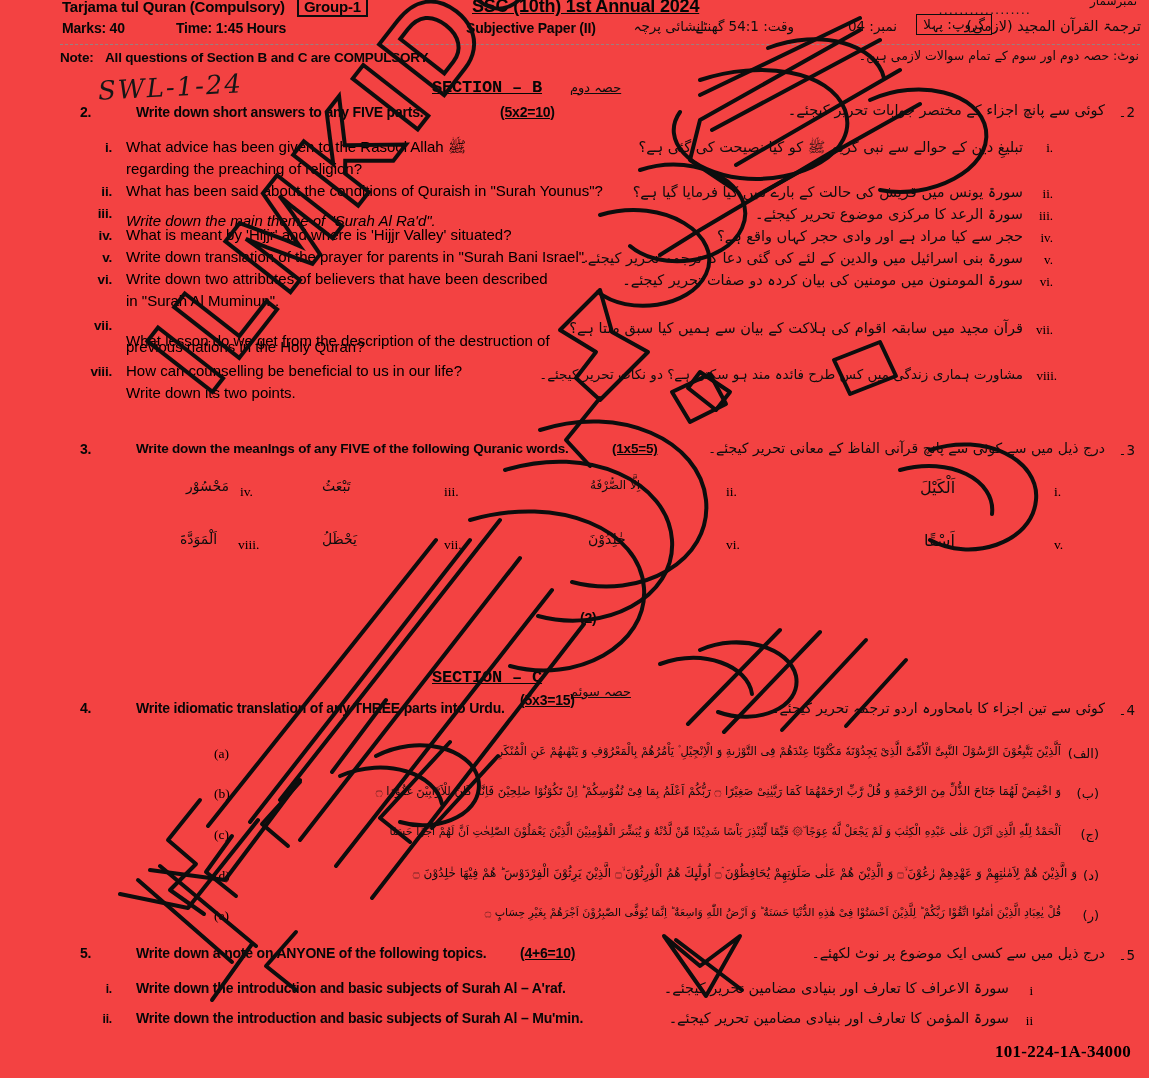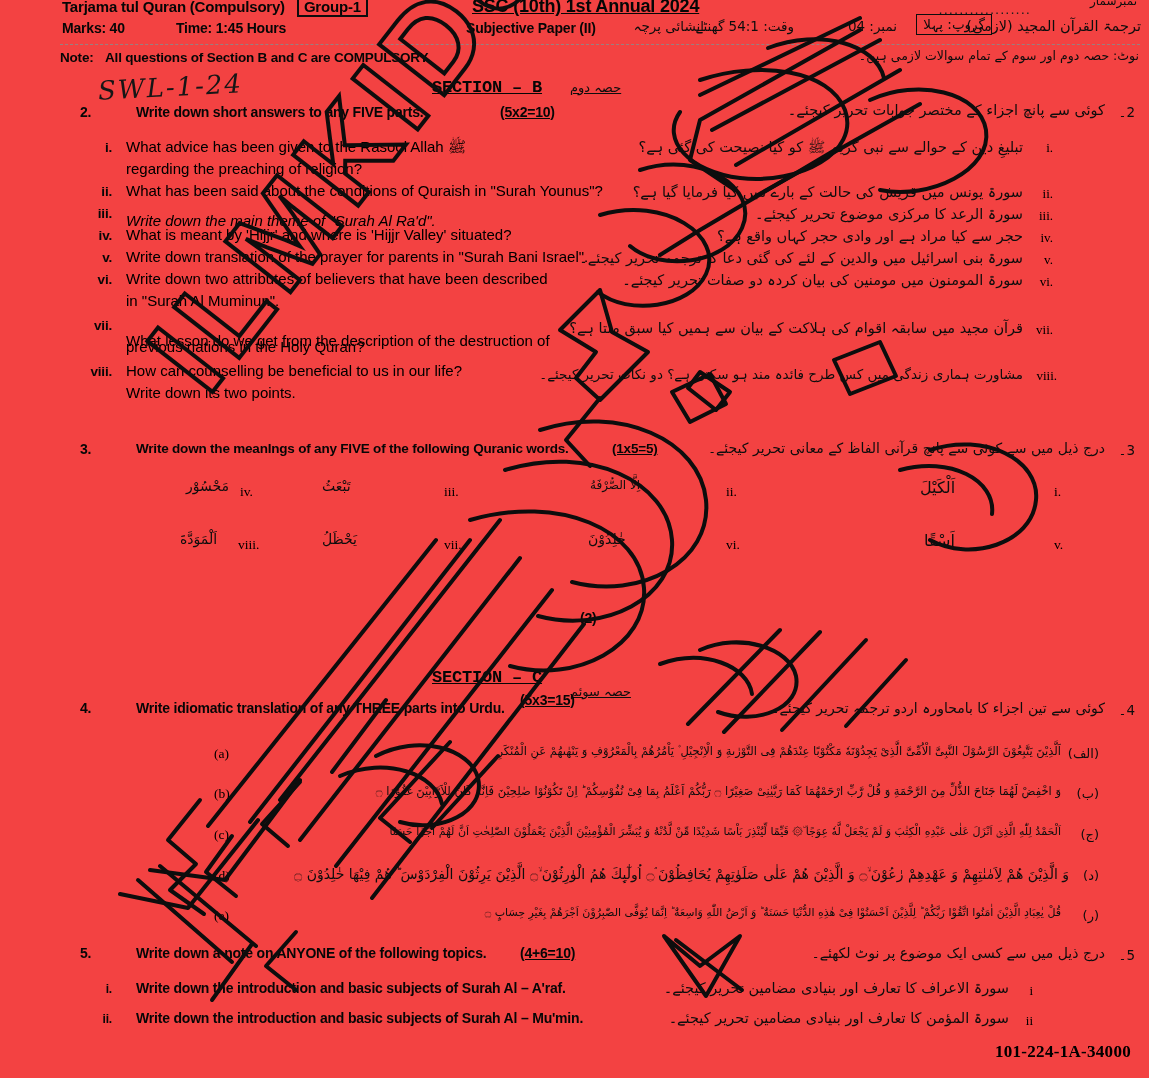"وَ الَّذِیْنَ هُمْ لِاَمٰنٰتِهِمْ وَ" div.arab { font-size: 14px -> 12px; right: 80px -> 72px }
